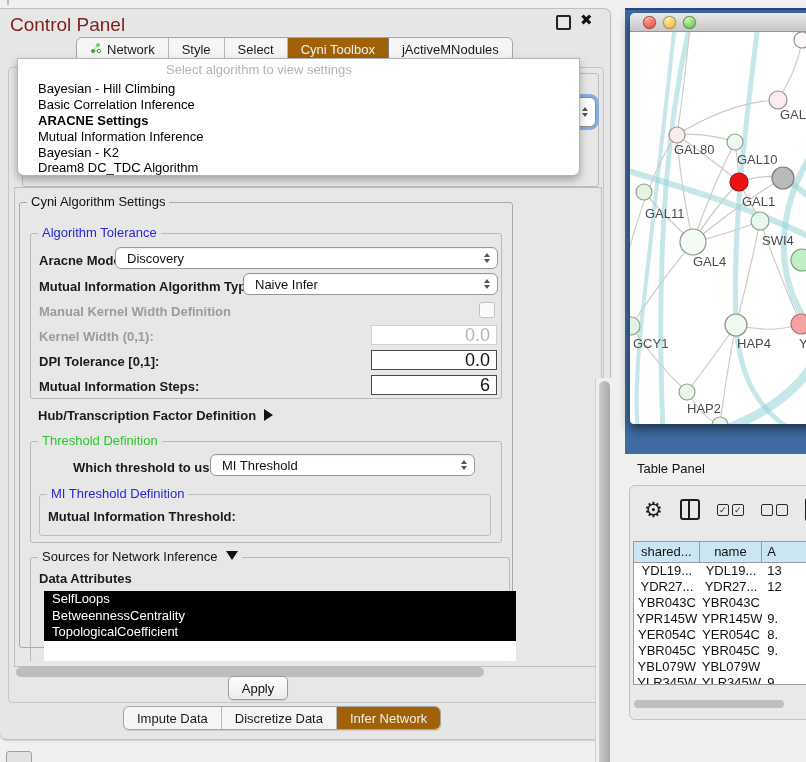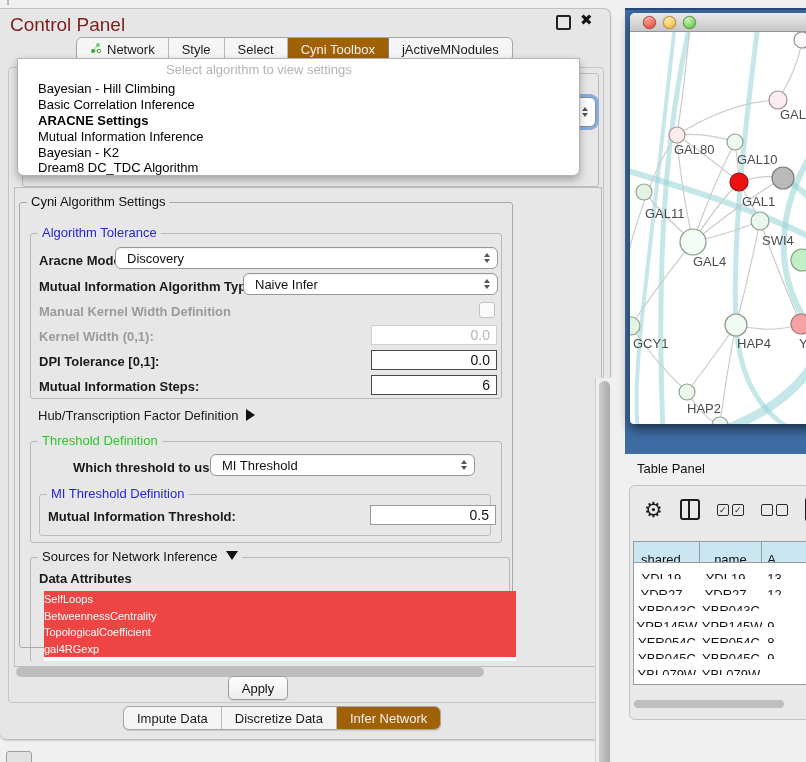"0.0" .field { font-size: 14px -> 18px }
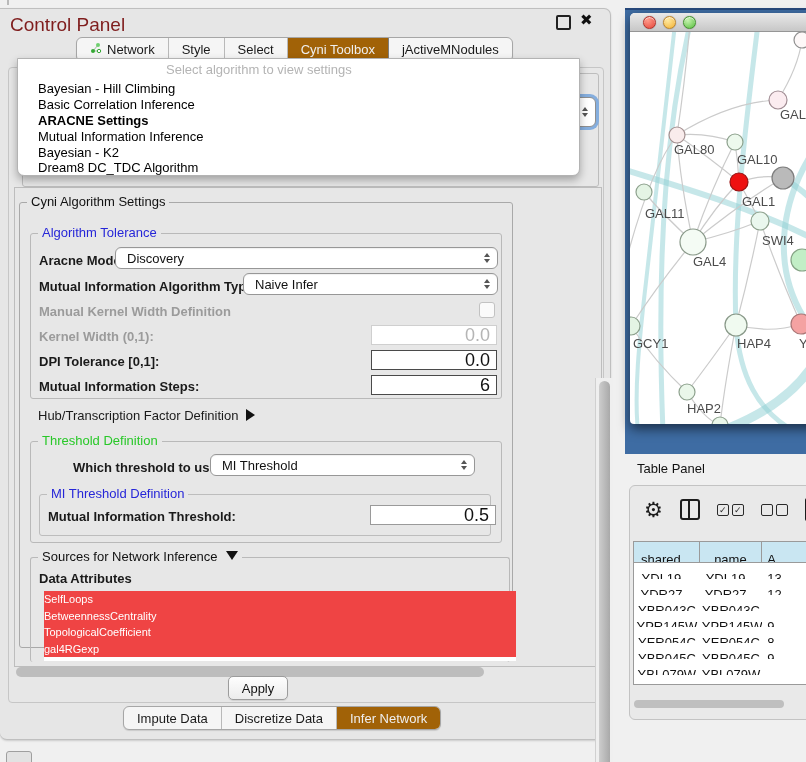"Hub/Transcription Factor Definition" .plain { font-weight: normal -> bold }
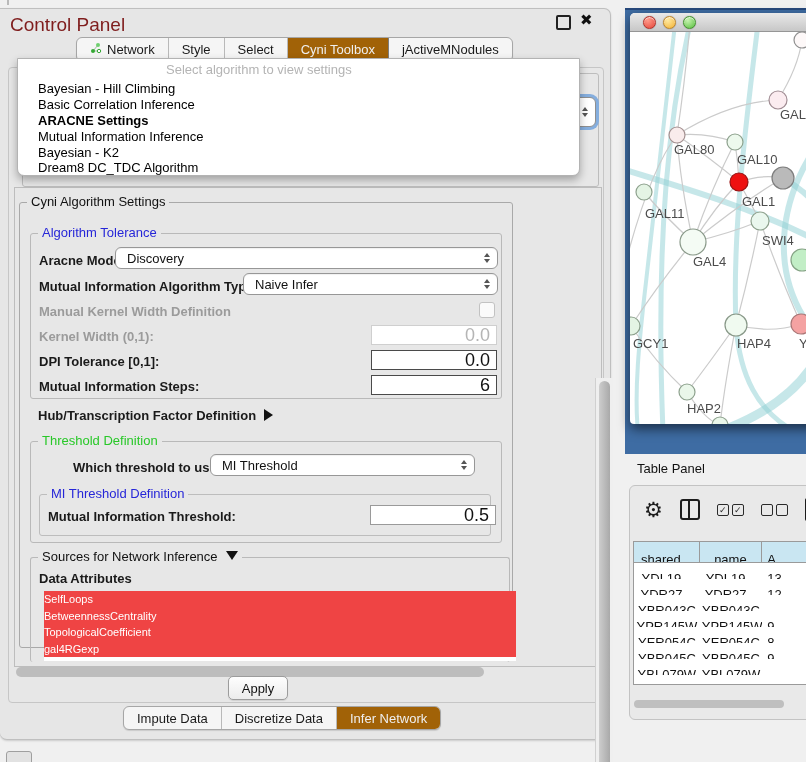"0.5" div.field { html: <div> <span>0.5</span> </div> -> none }
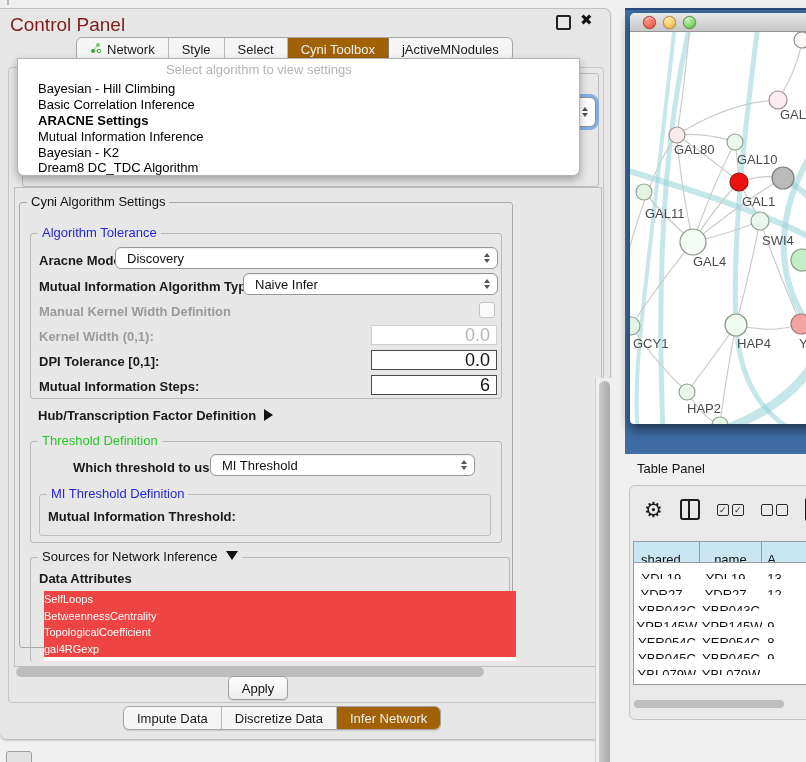"shared..." .tcell { padding: 8px 2px -> 0 2px }
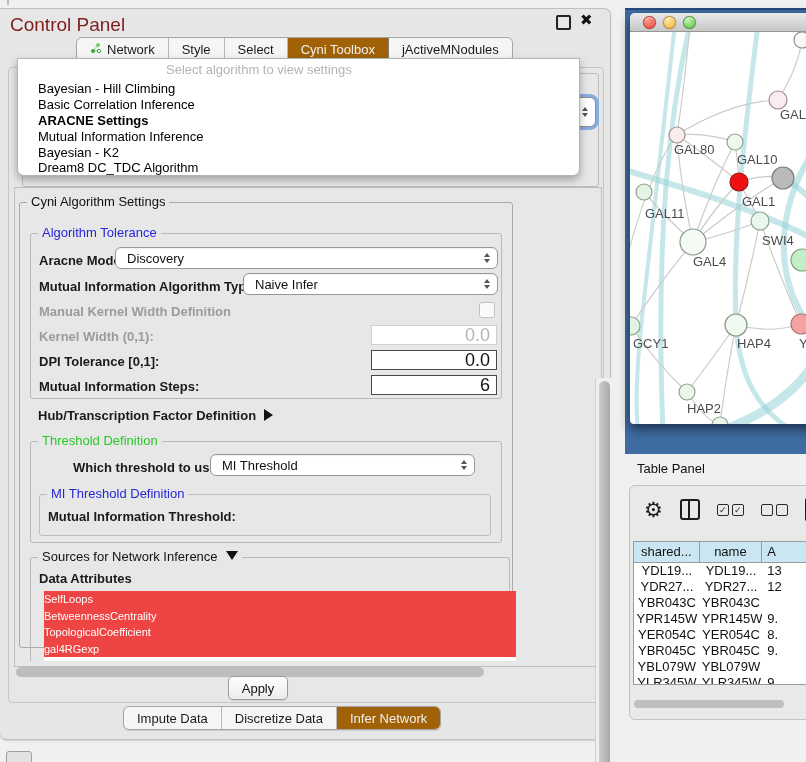"SelfLoops" .attr-item { background: #ef4444 -> #000000; font-size: 11px -> 13px; padding-left: none -> 8px }
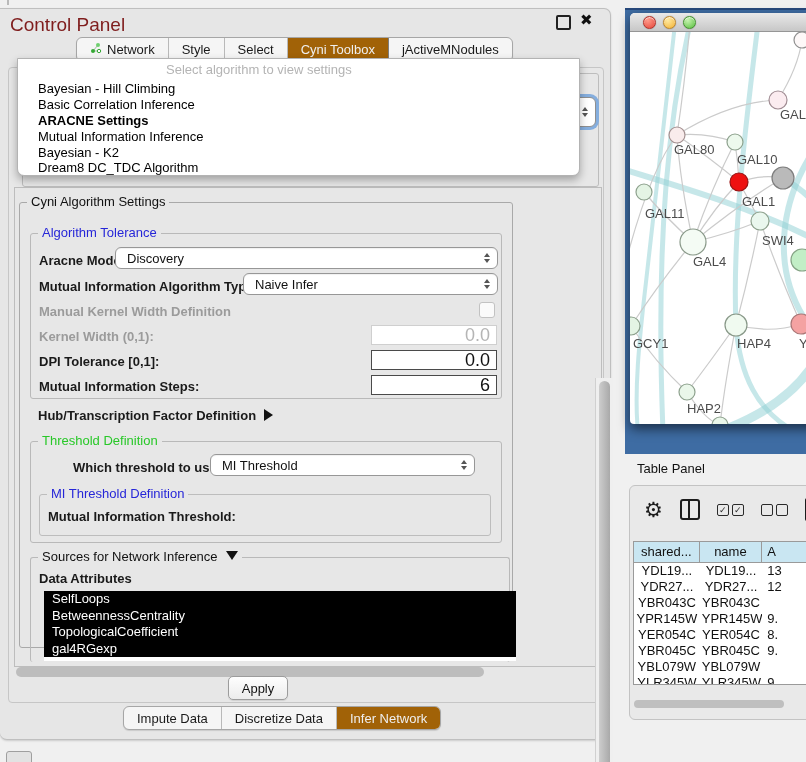"gal4RGexp" div.attr-item { html: <div>gal4RGexp</div> -> none }
